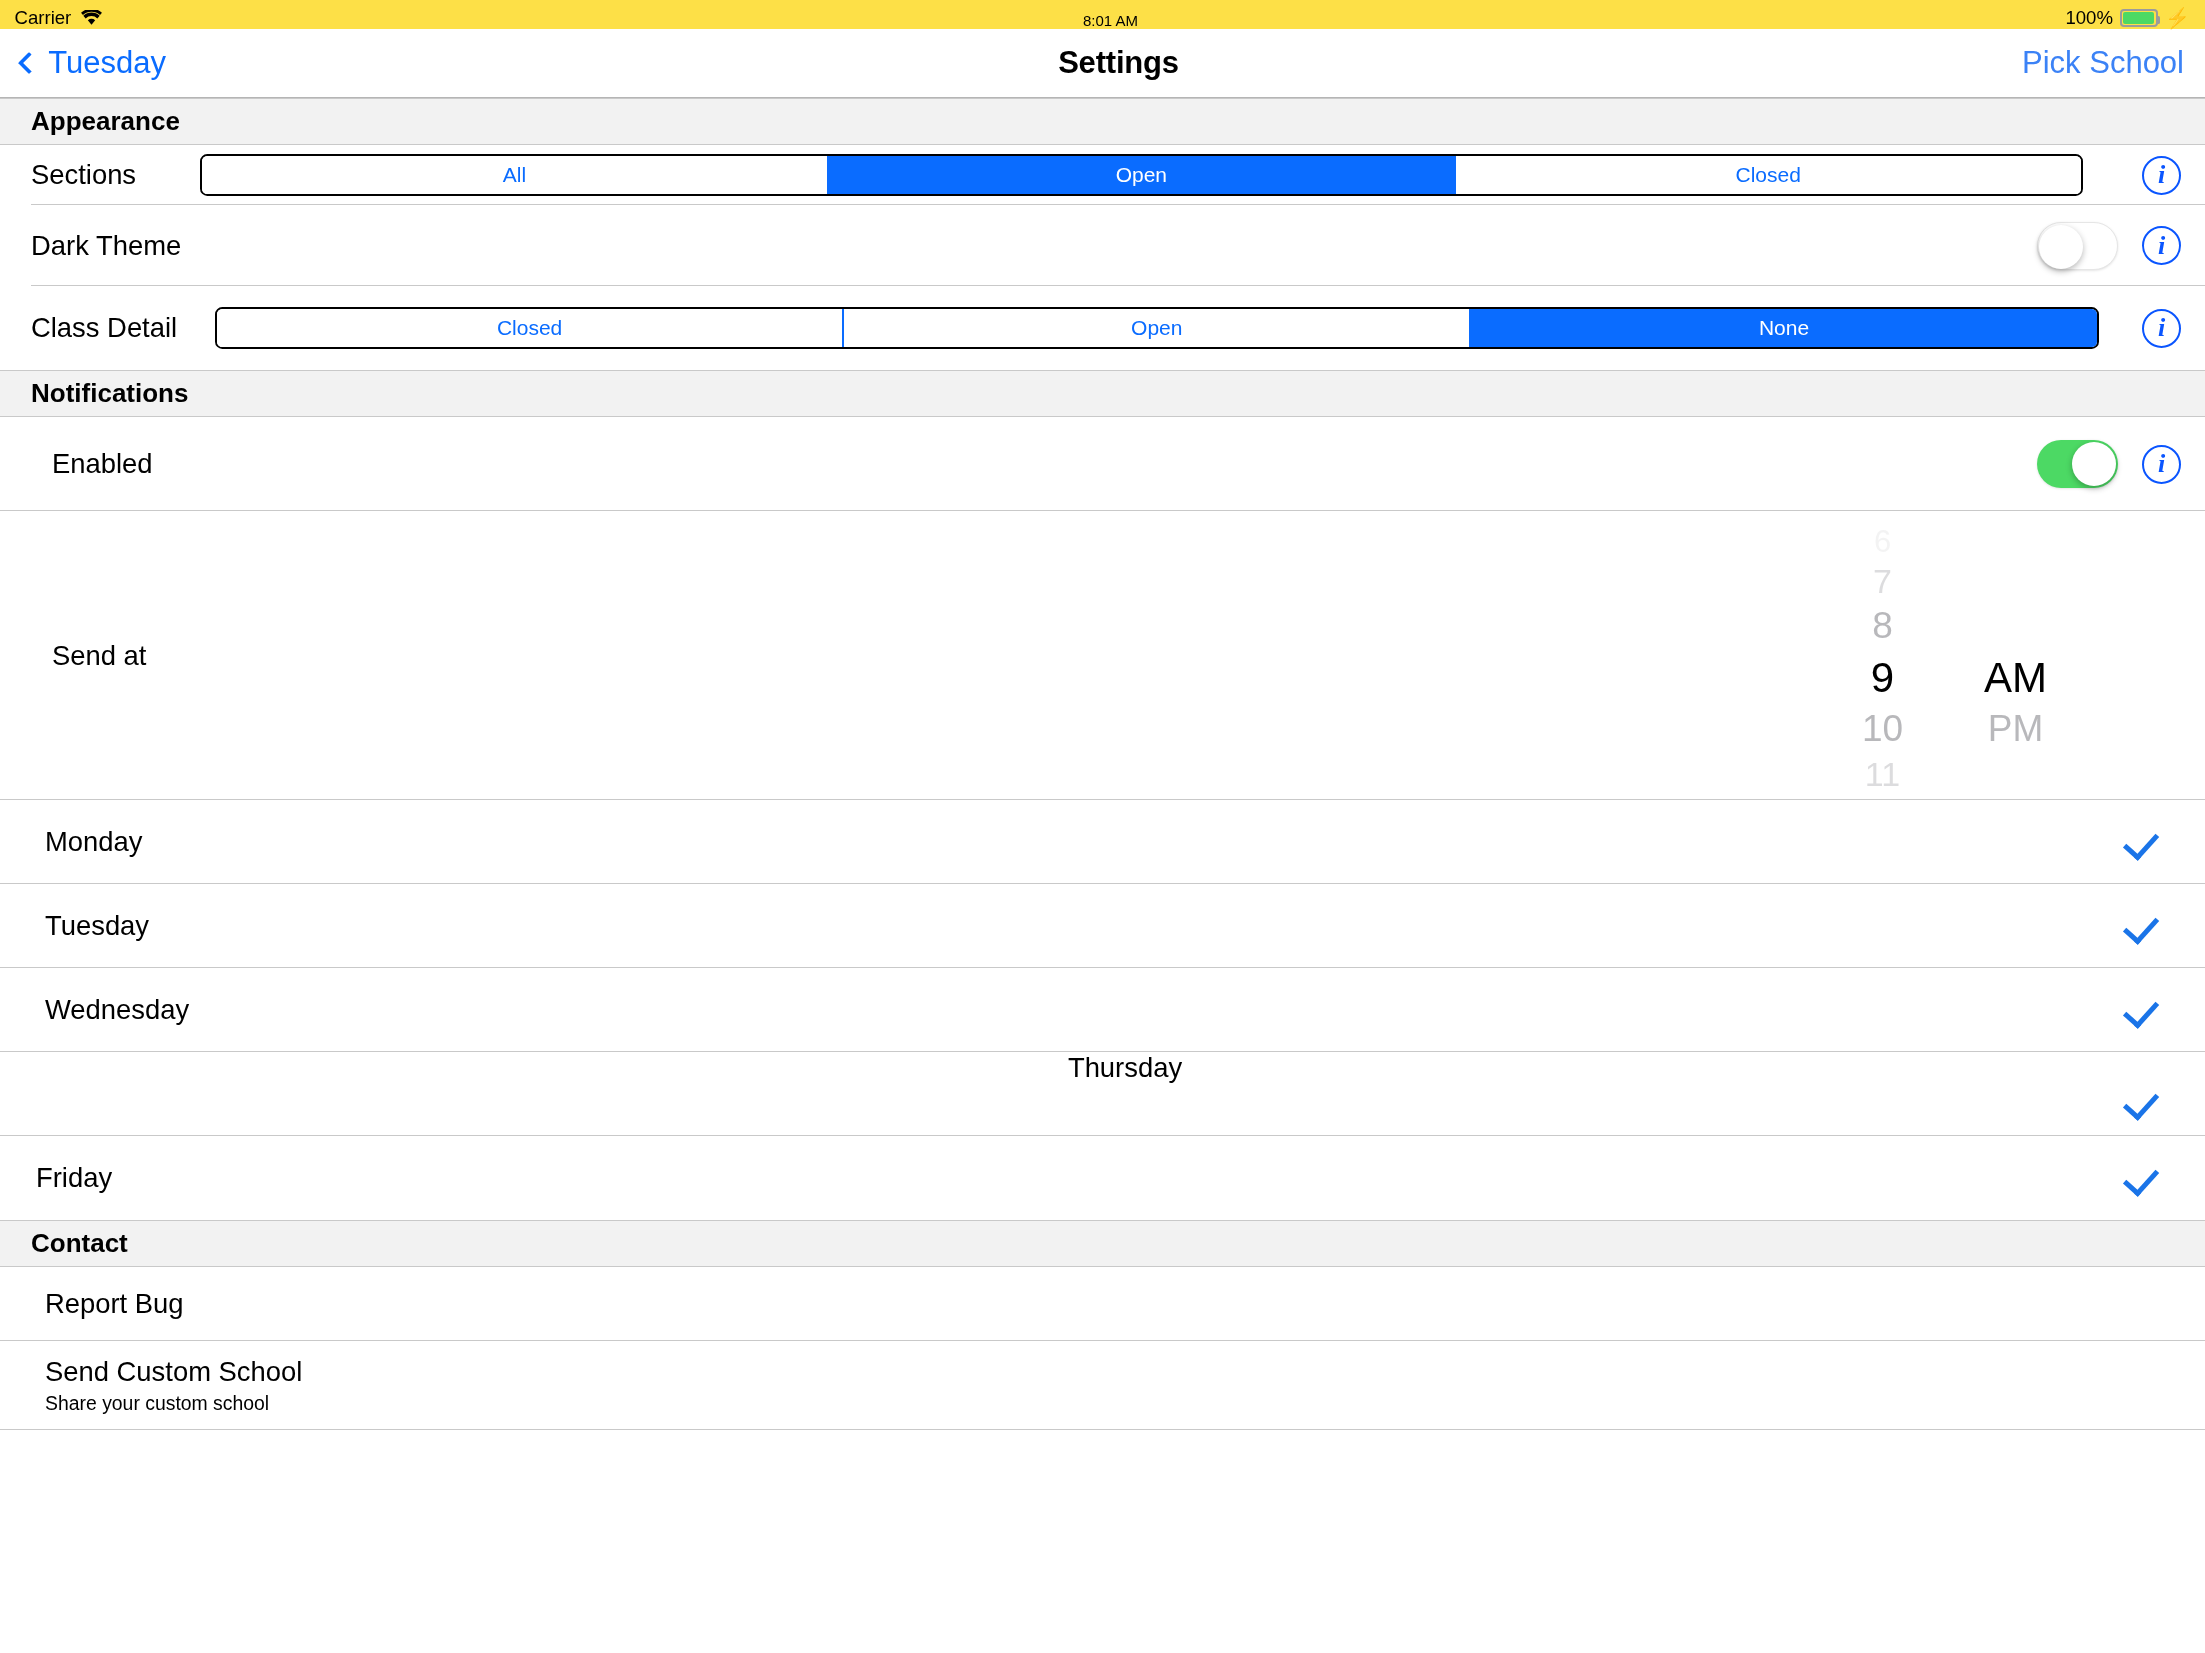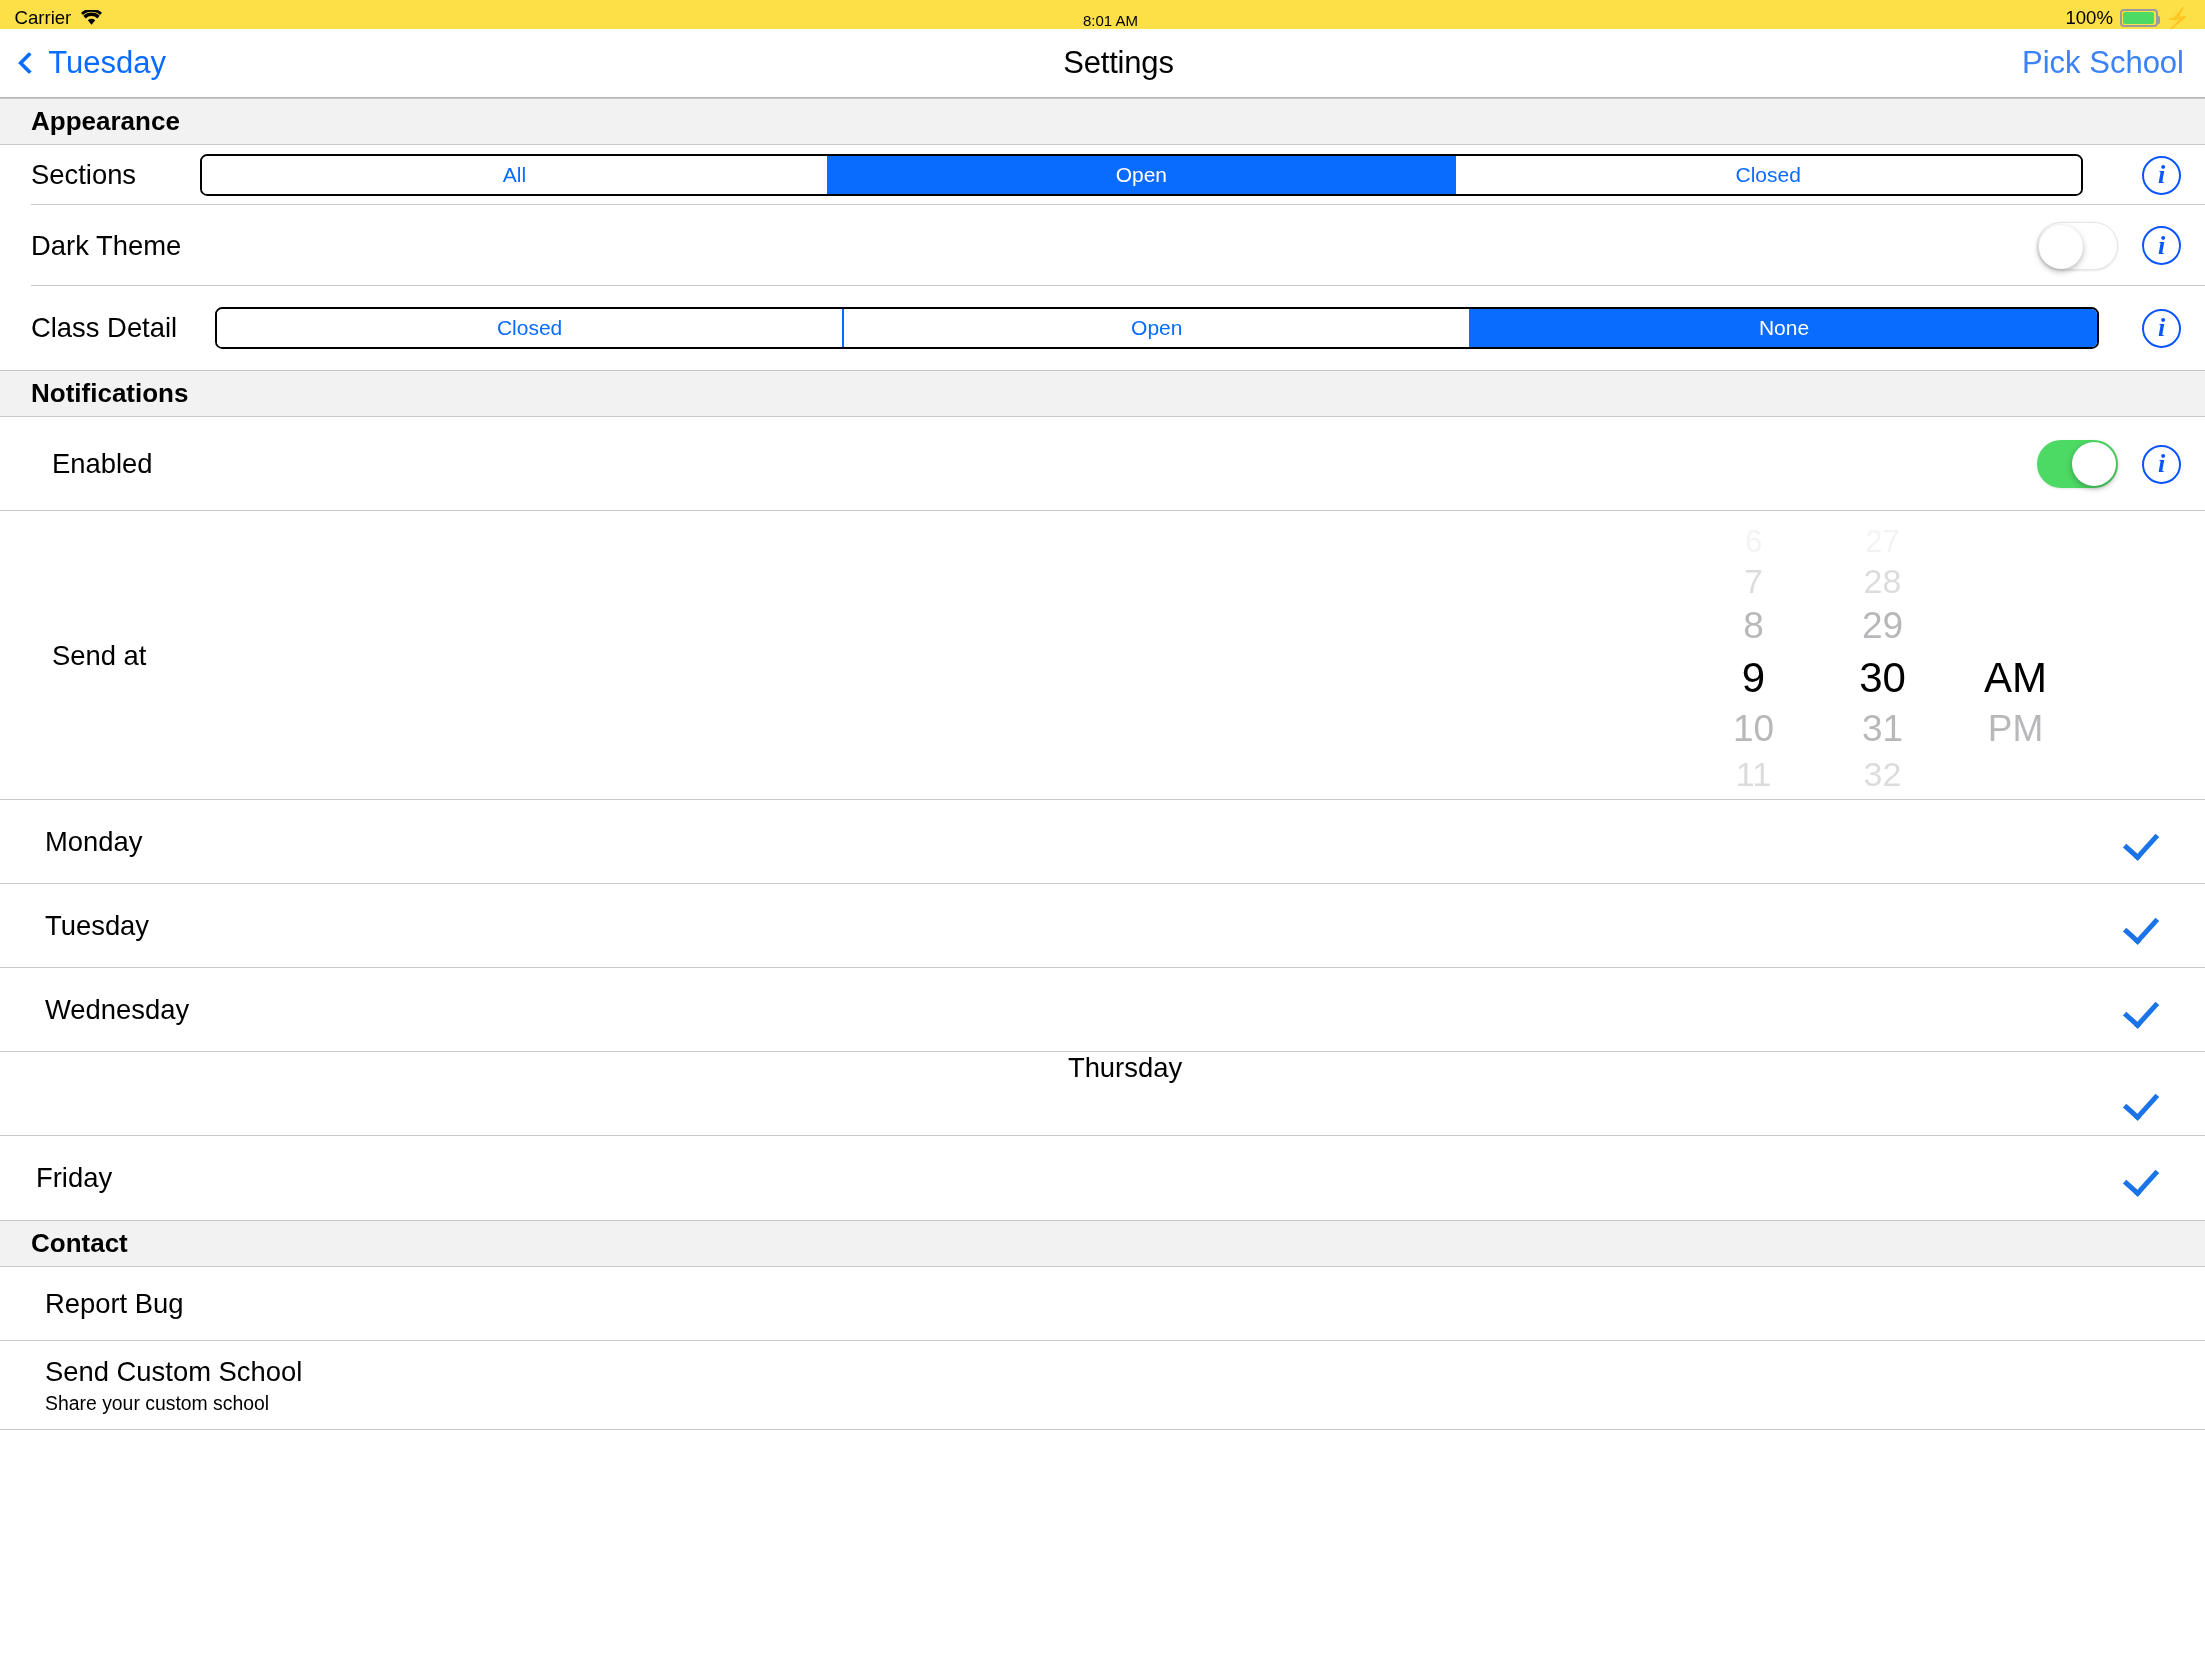"Settings" .nav-title { font-weight: 400 -> 700 }
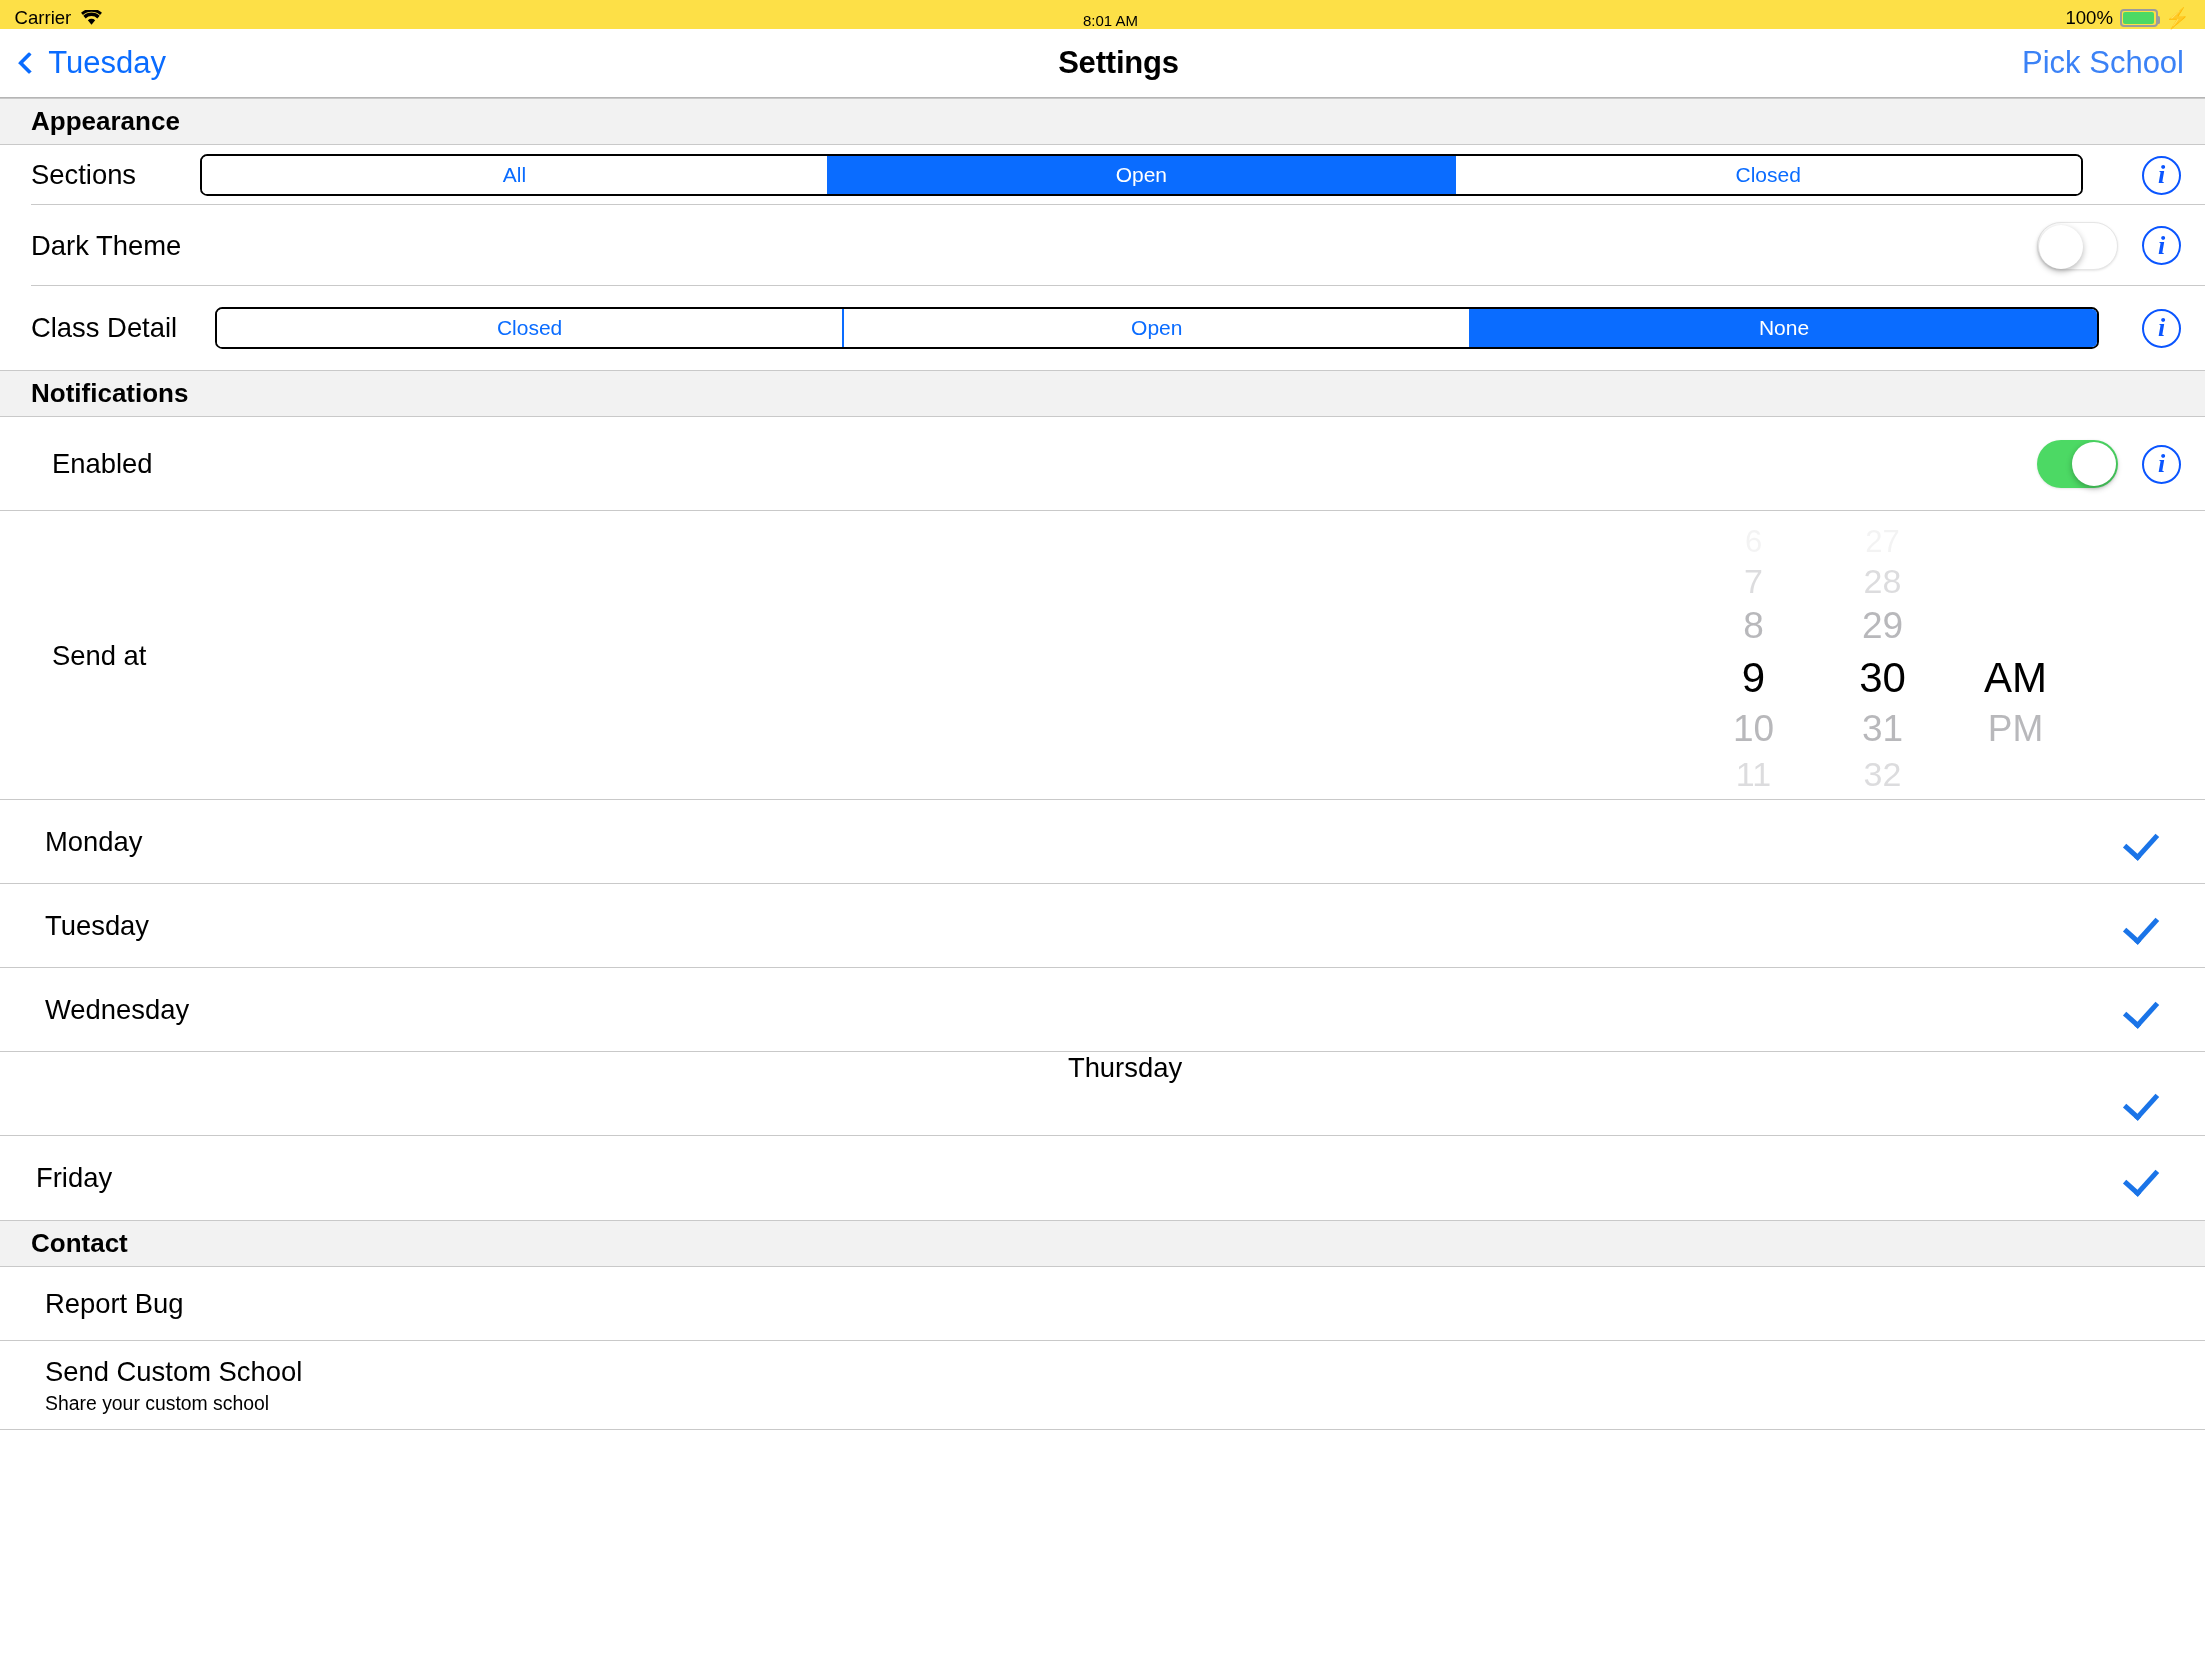"28" div.picker-col { html: <div> <div>27</div> <div>28</div> <div>29</div> <div>30</div> <div>31</div> <div>32</div> </div> -> none }
